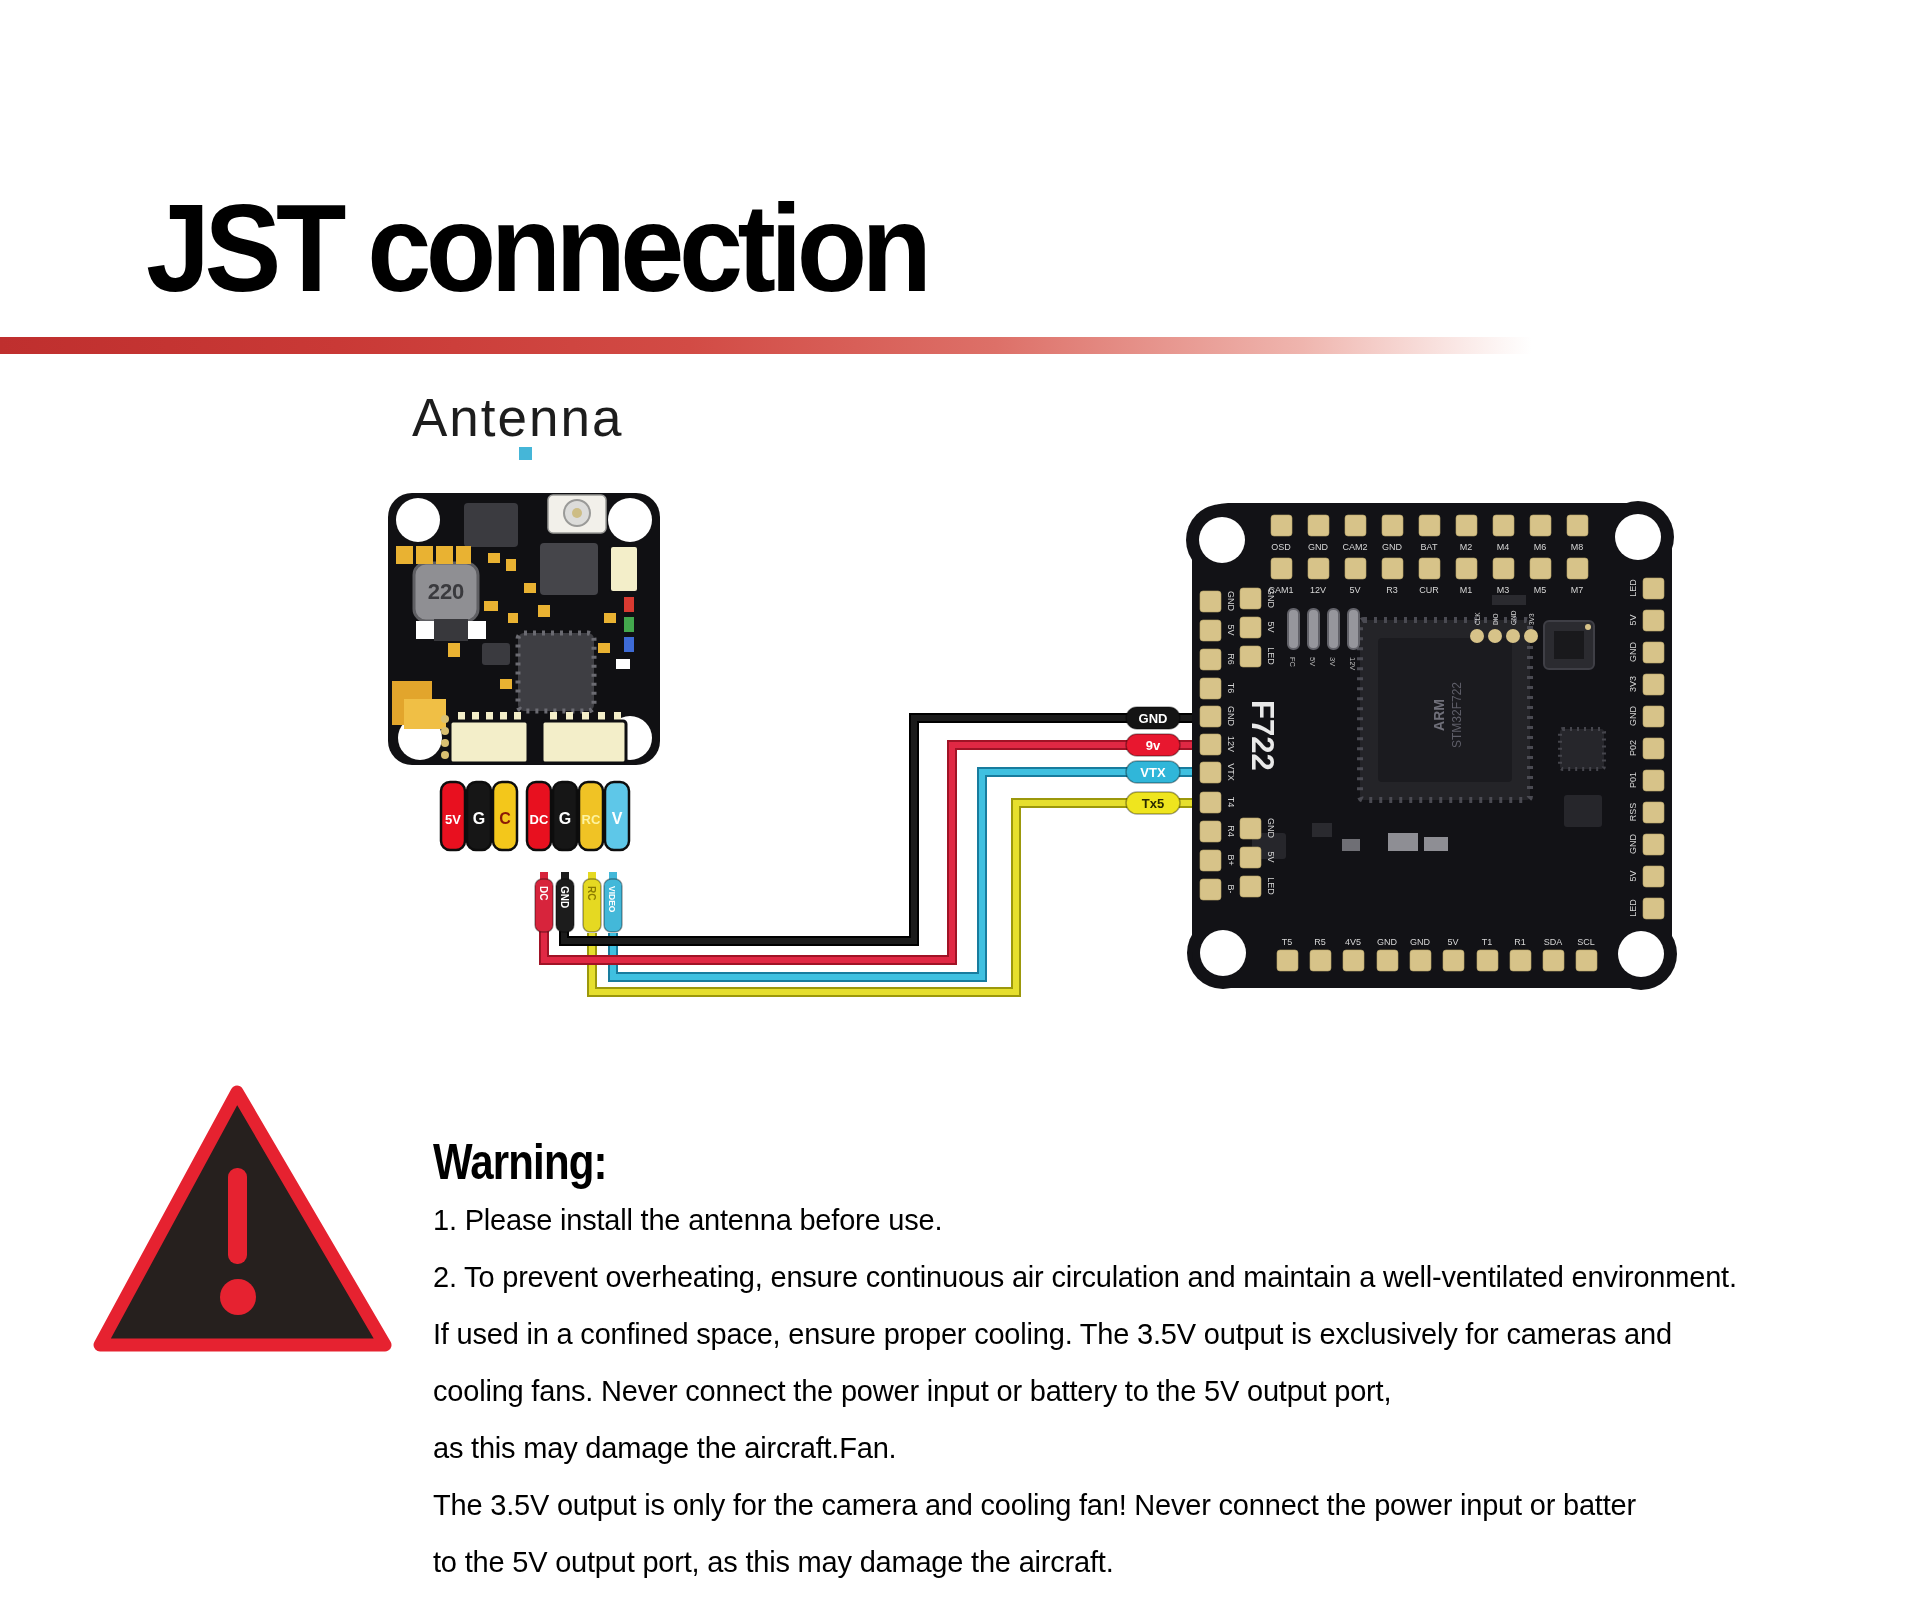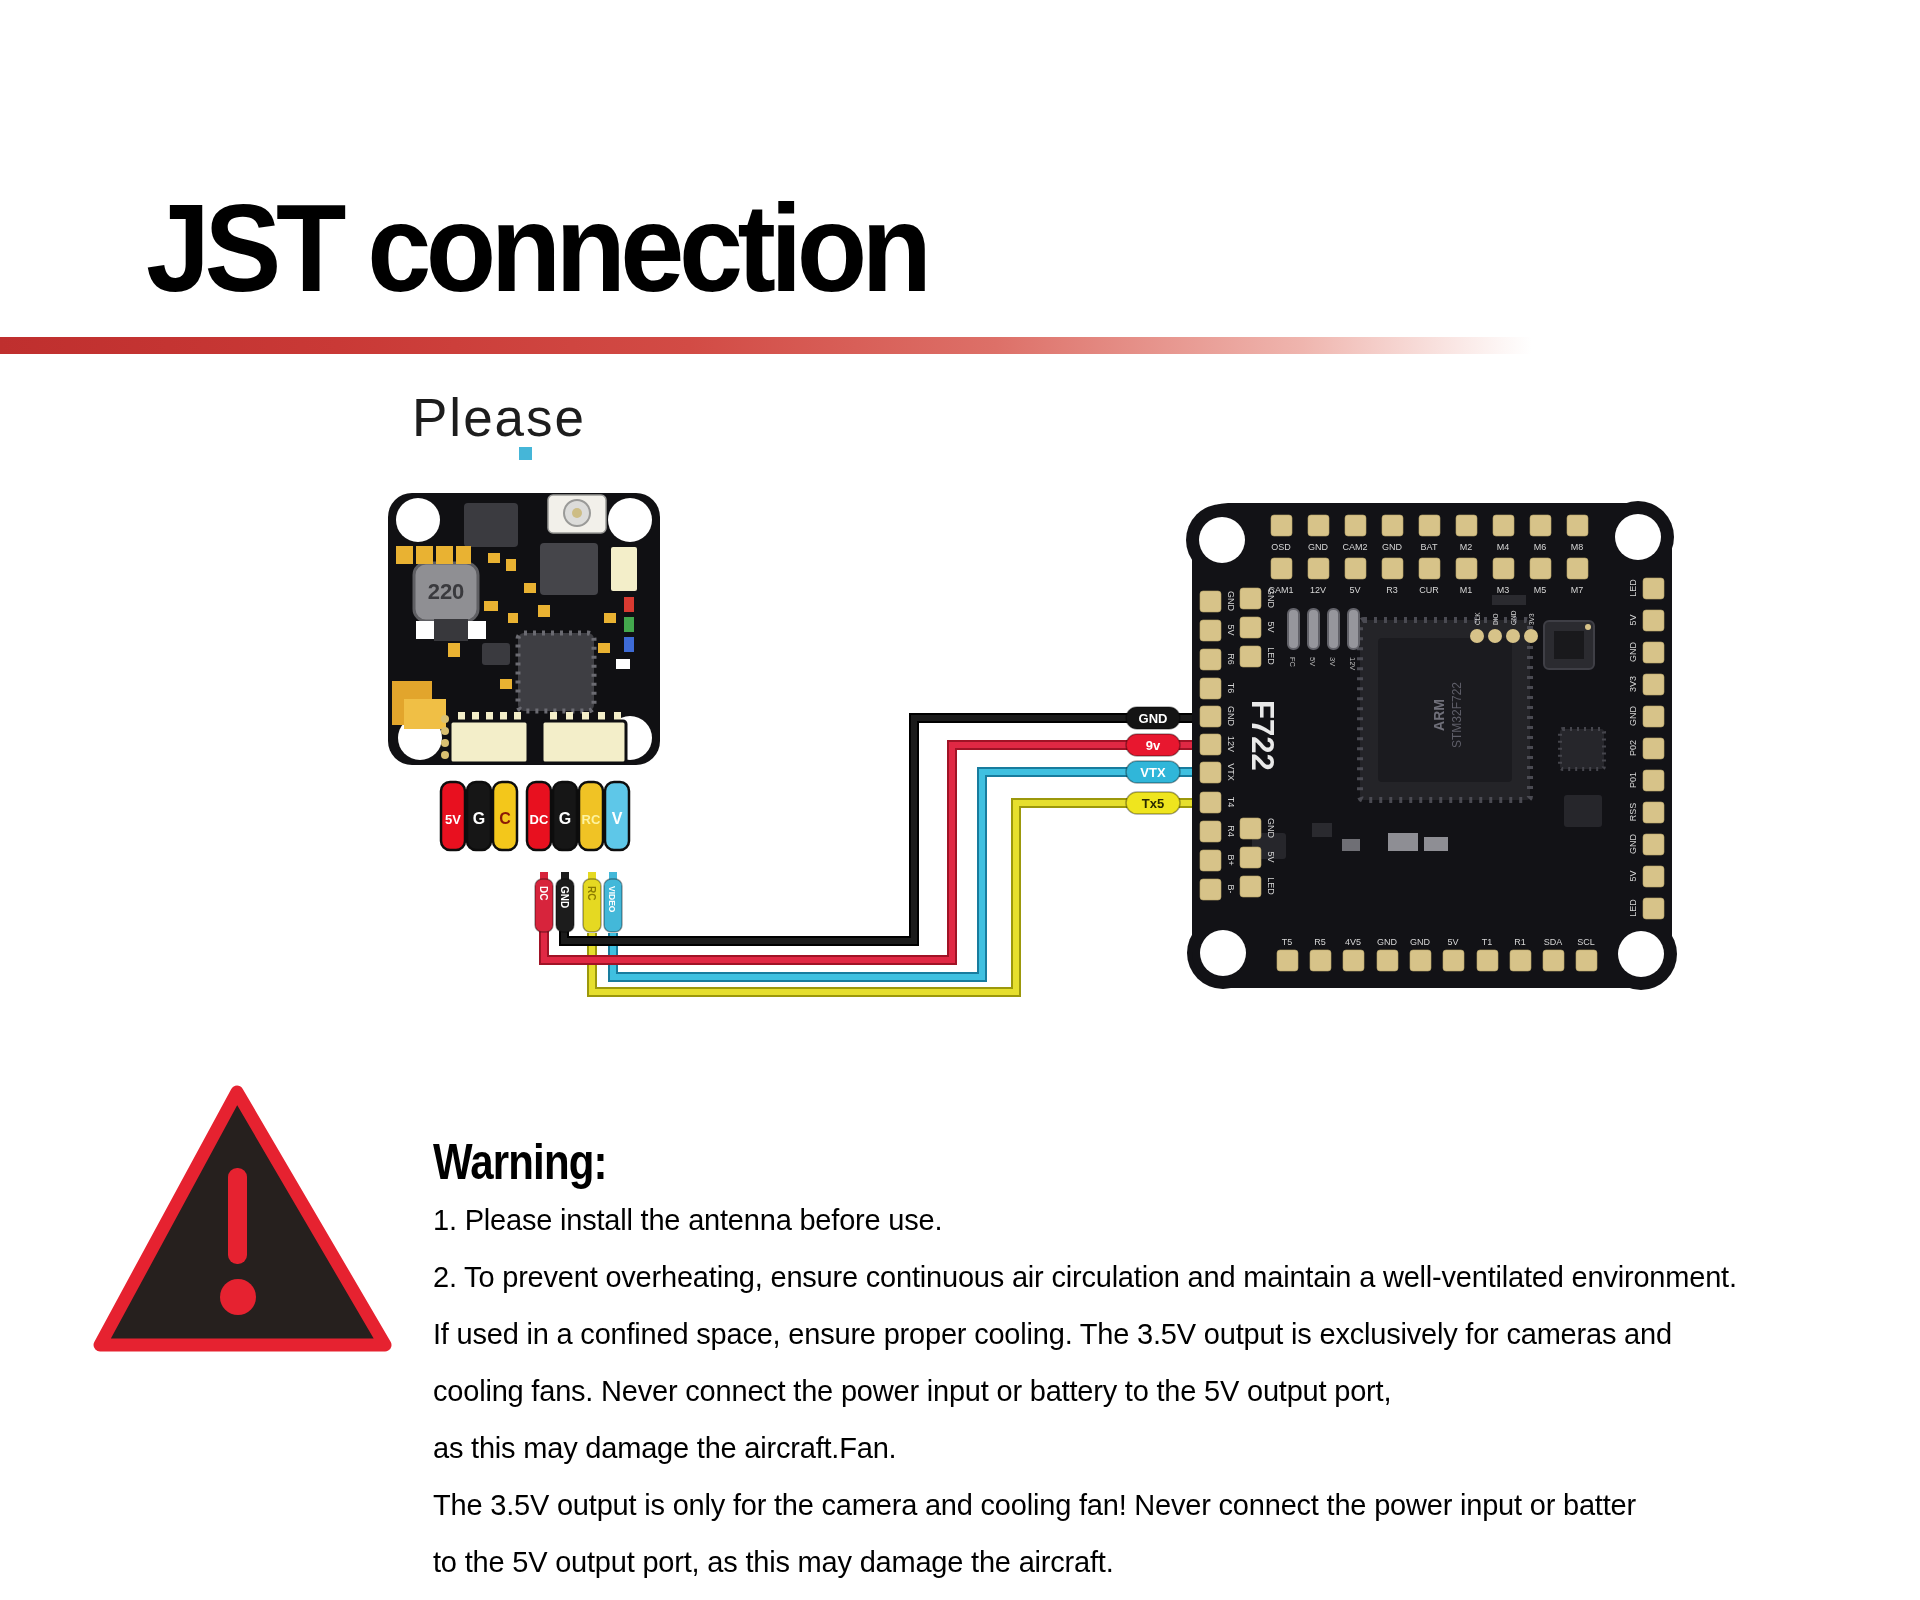"Please" div.antenna-label { text: Please -> Antenna }
